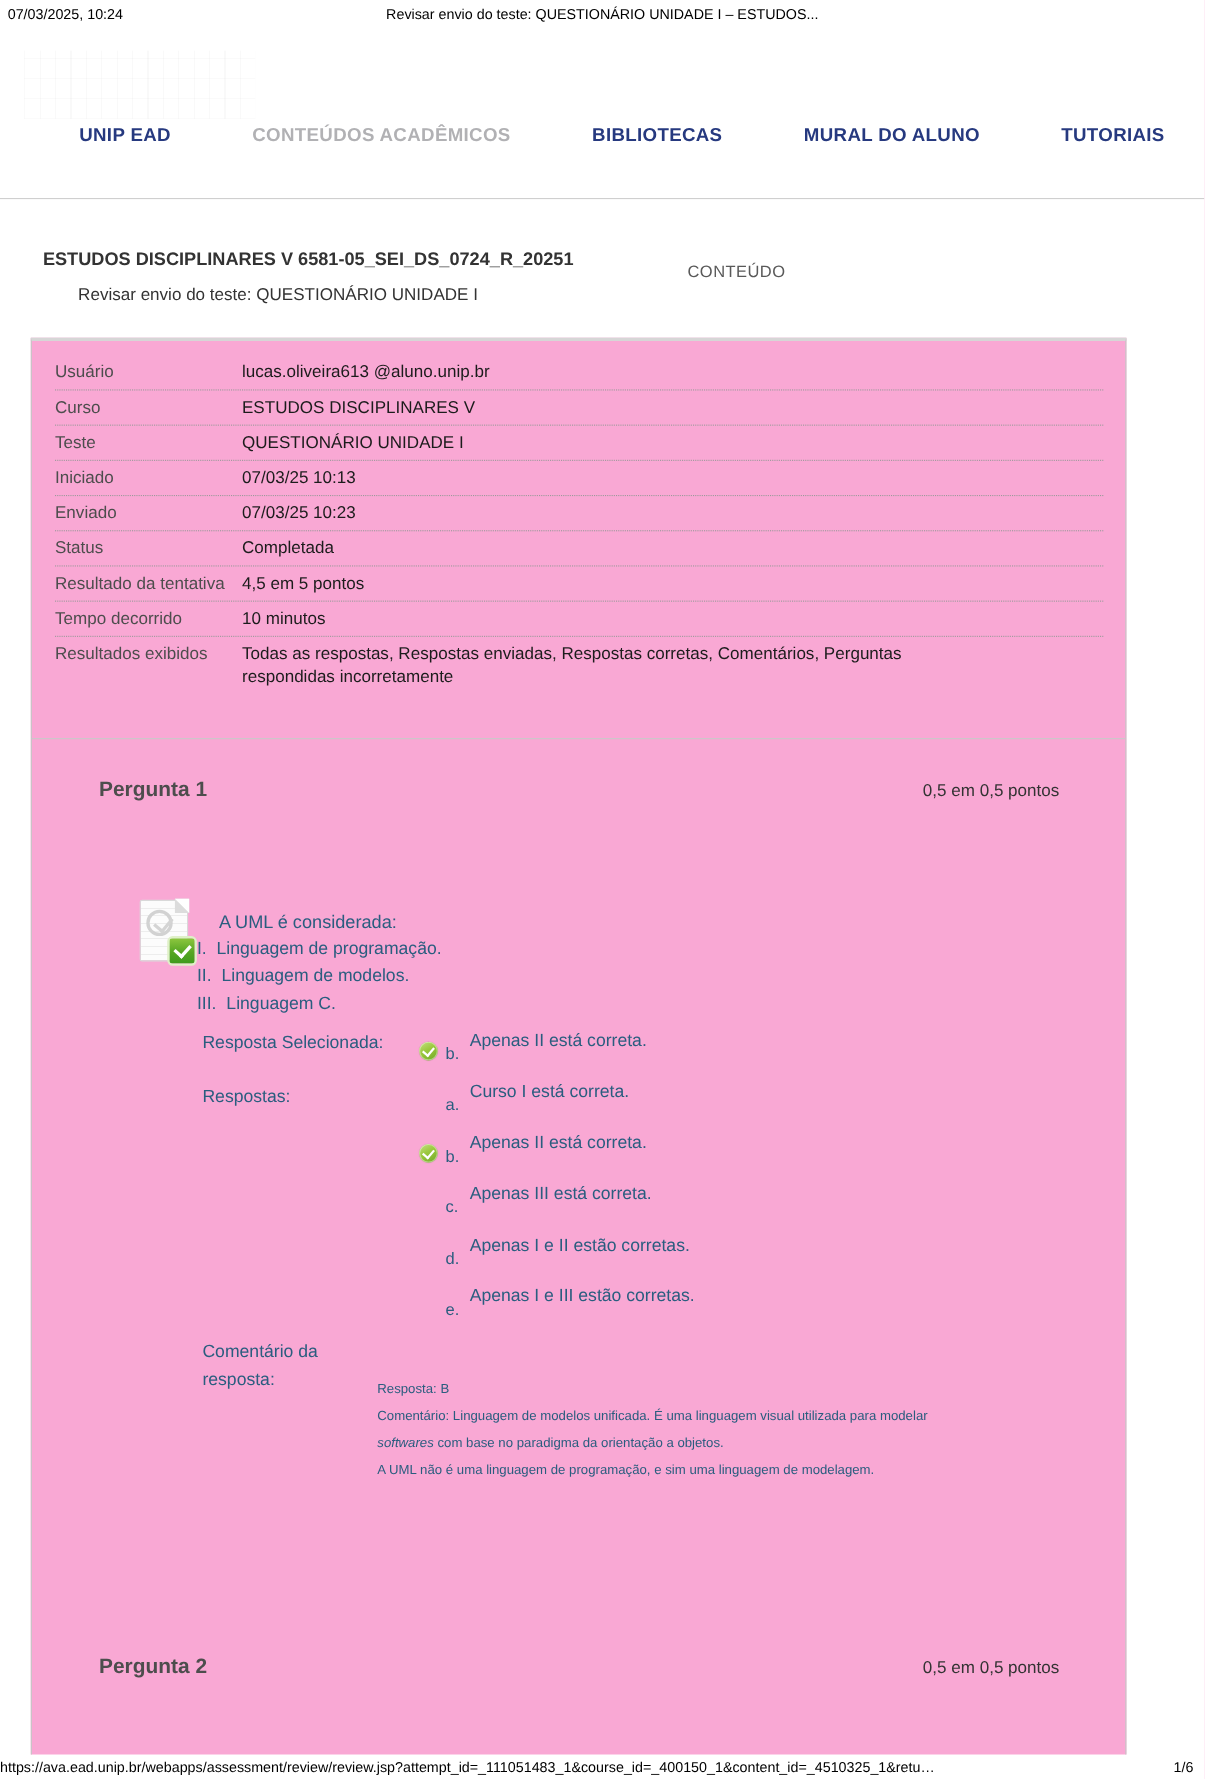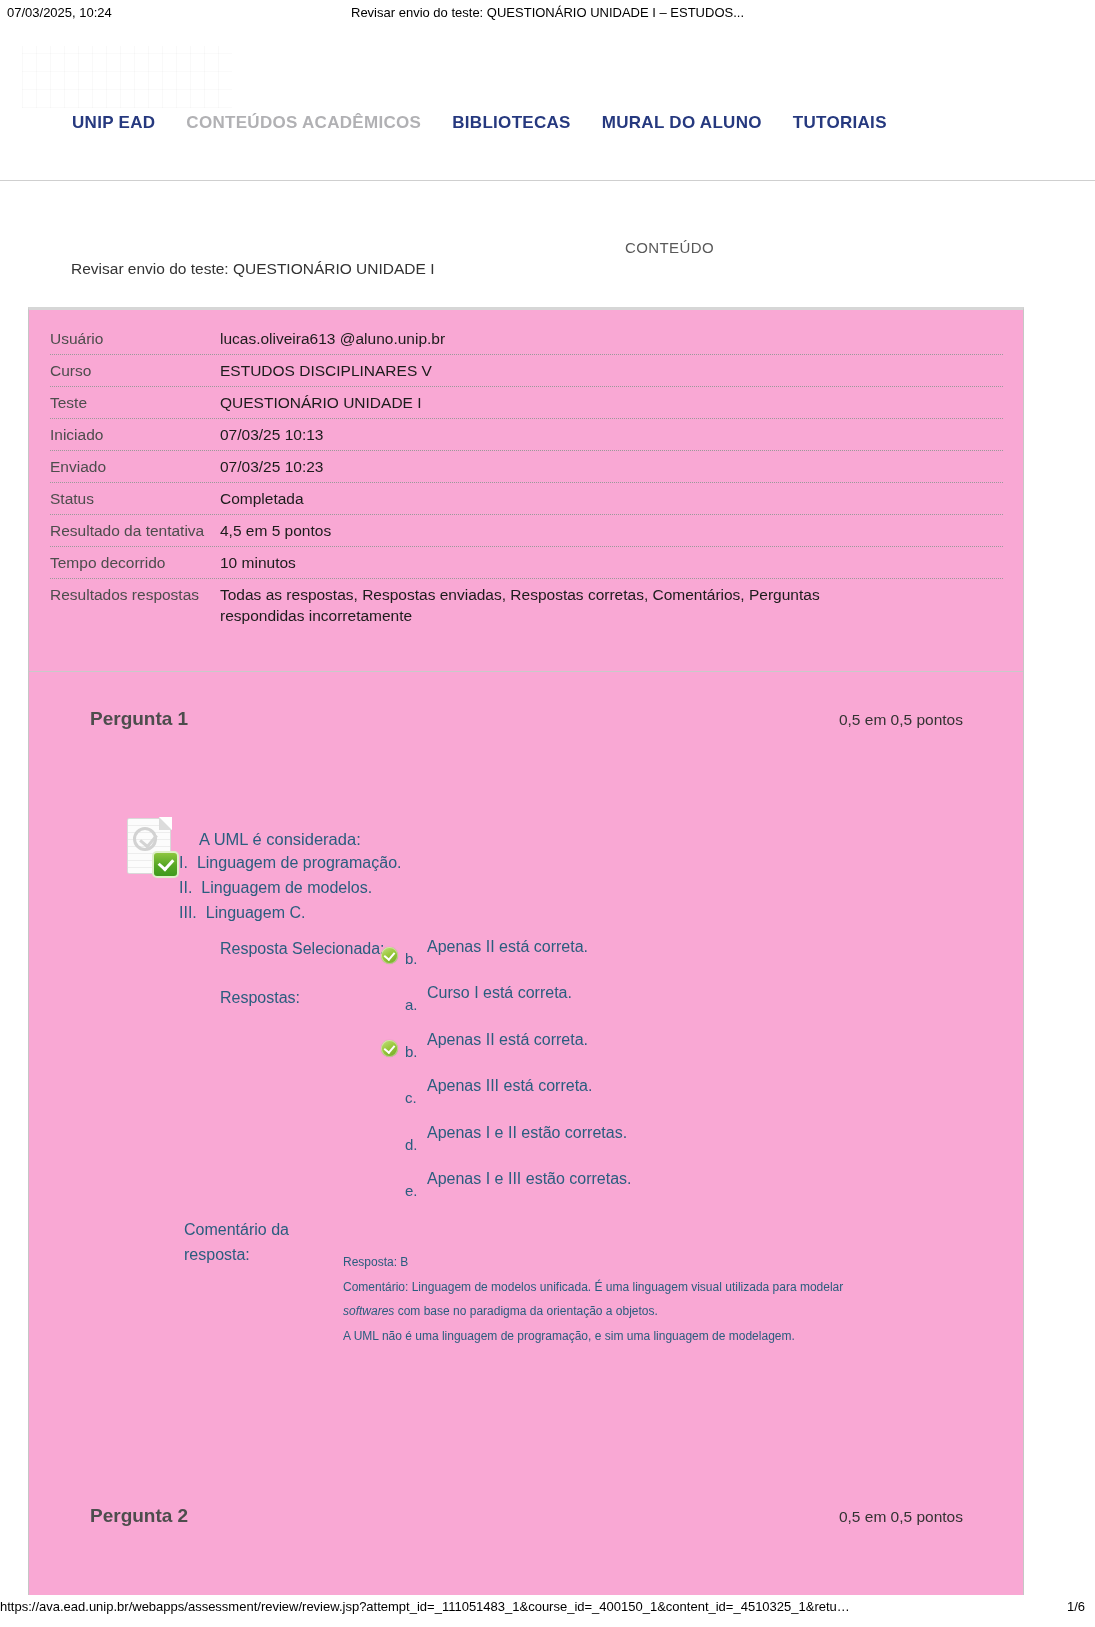"UNIP EAD" .nav { gap: 31px -> 74px }
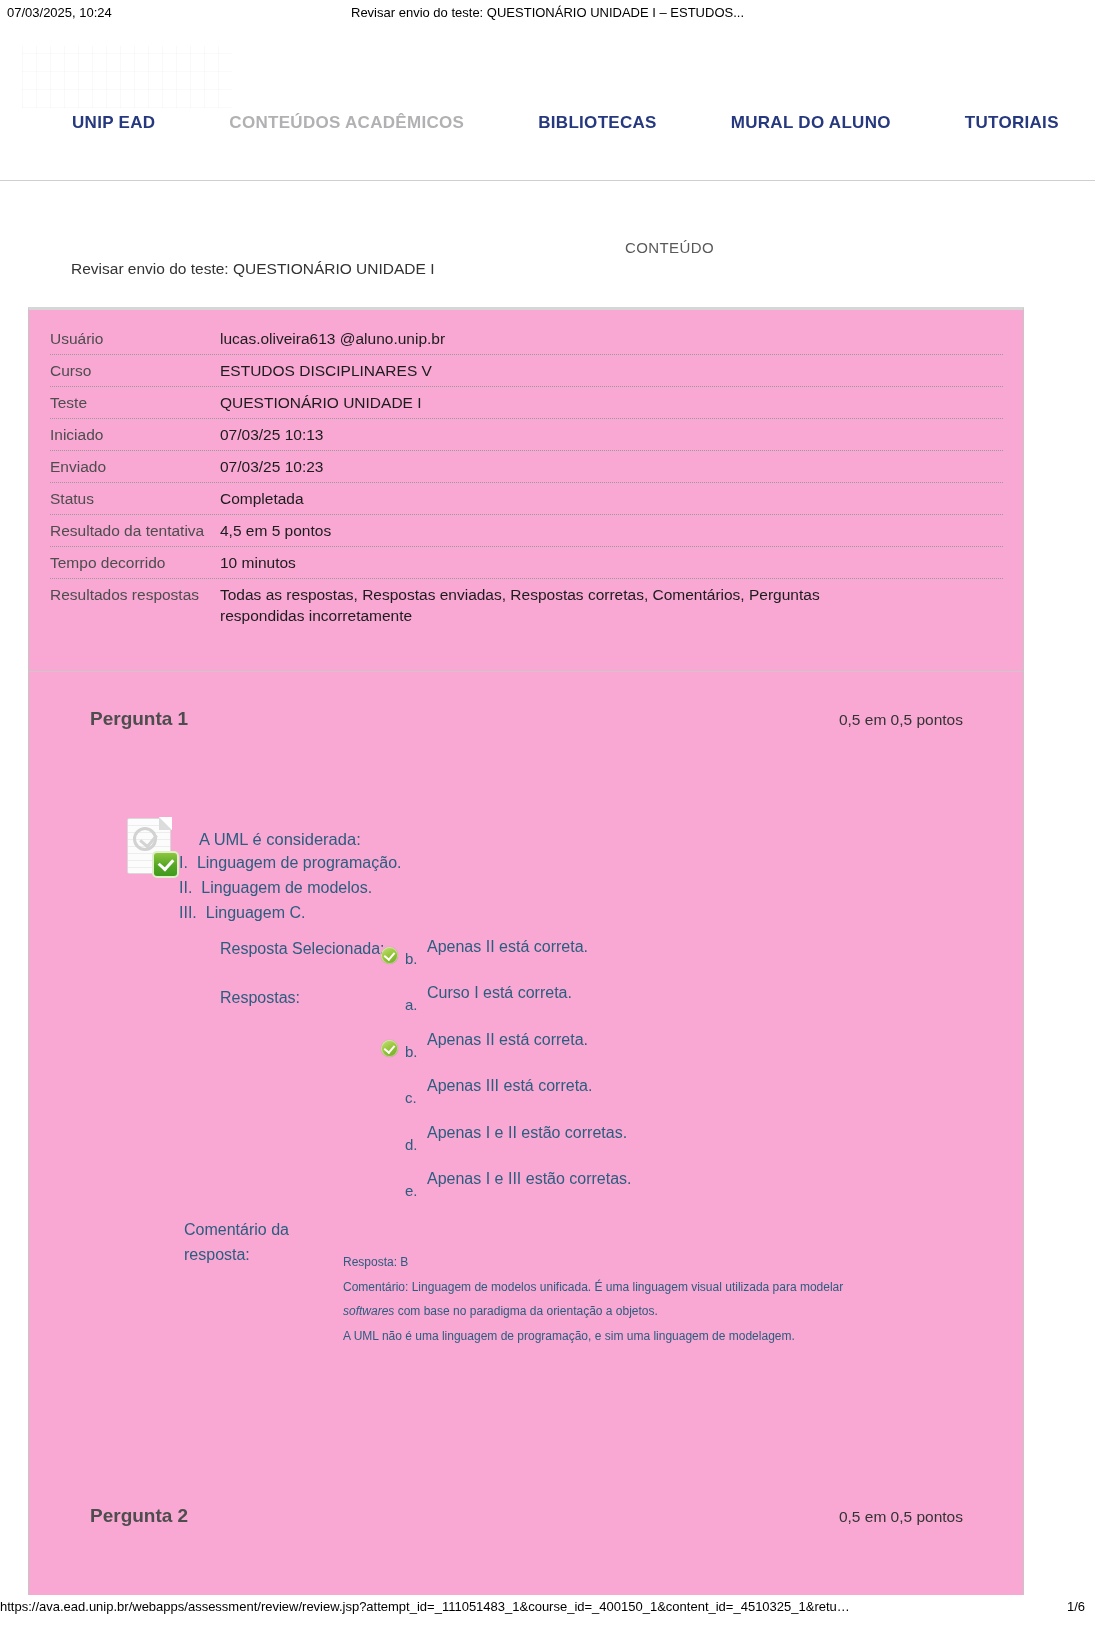"ESTUDOS DISCIPLINARES V 6581-05_SEI_DS_0724_R_20251" span.course-title { html: none -> <span>ESTUDOS DISCIPLINARES V 6581-05_SEI_DS_0724_R_20251</span> }
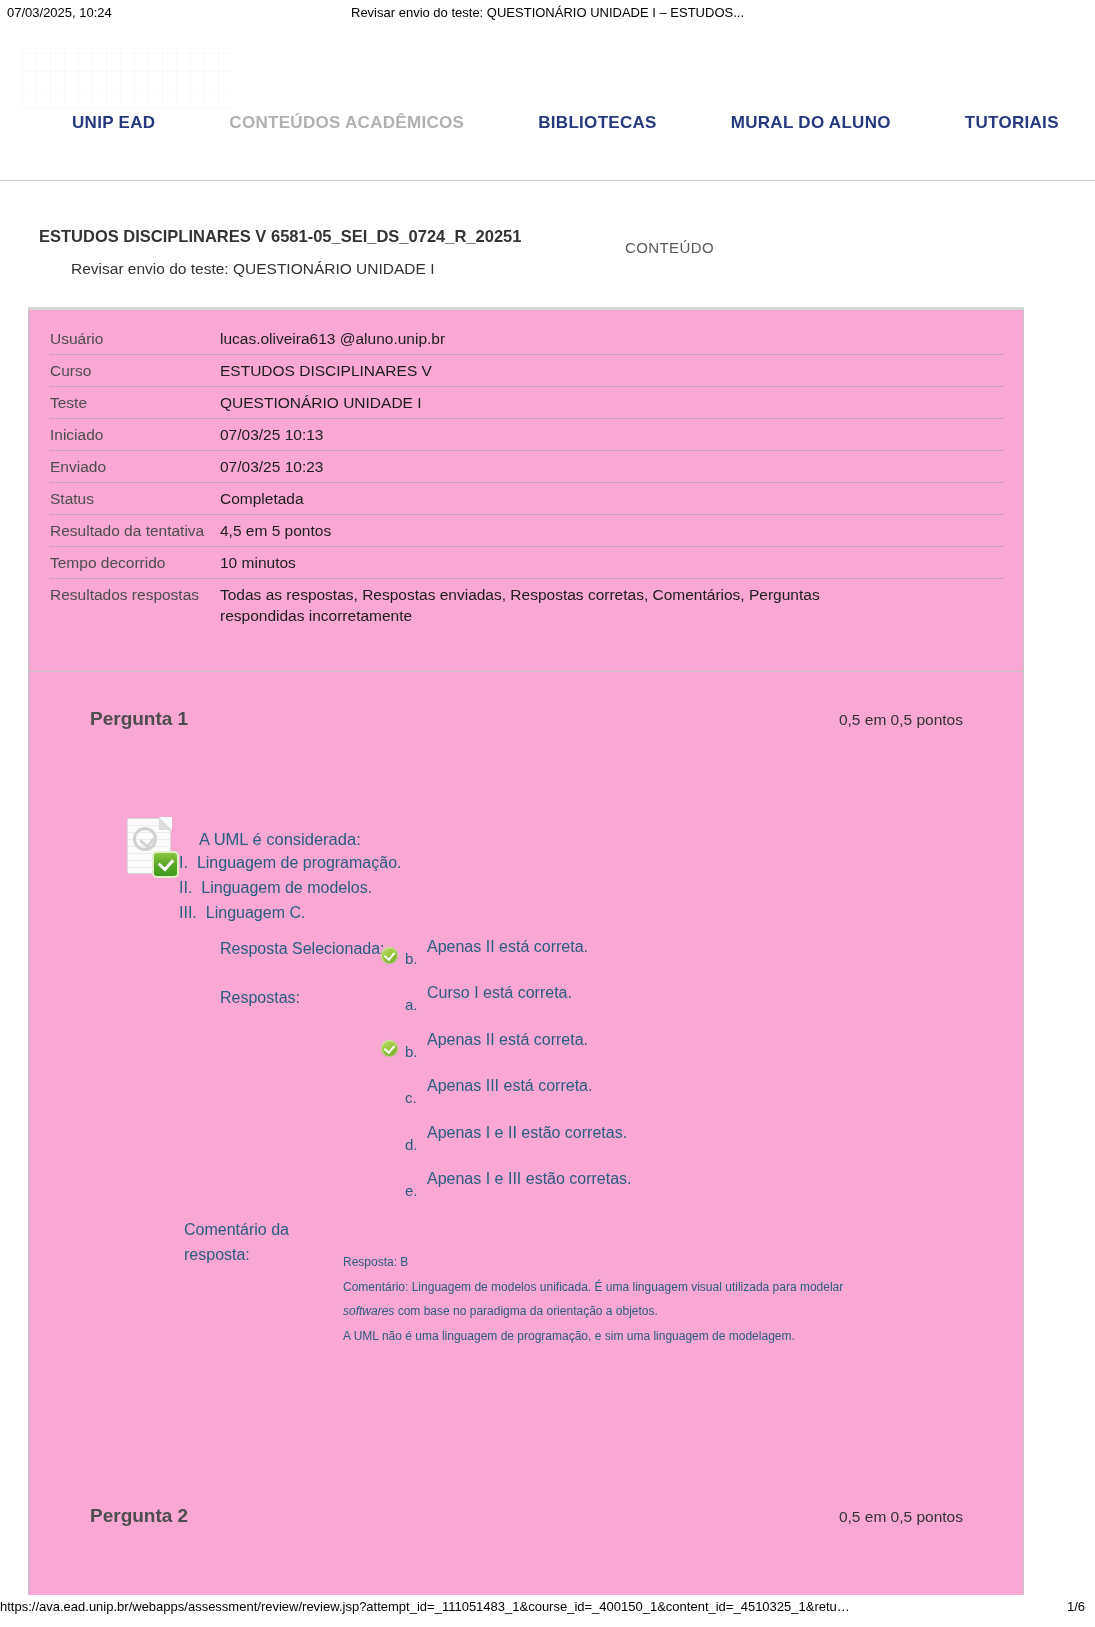"Resultados respostas" div.slabel { text: respostas -> exibidos }
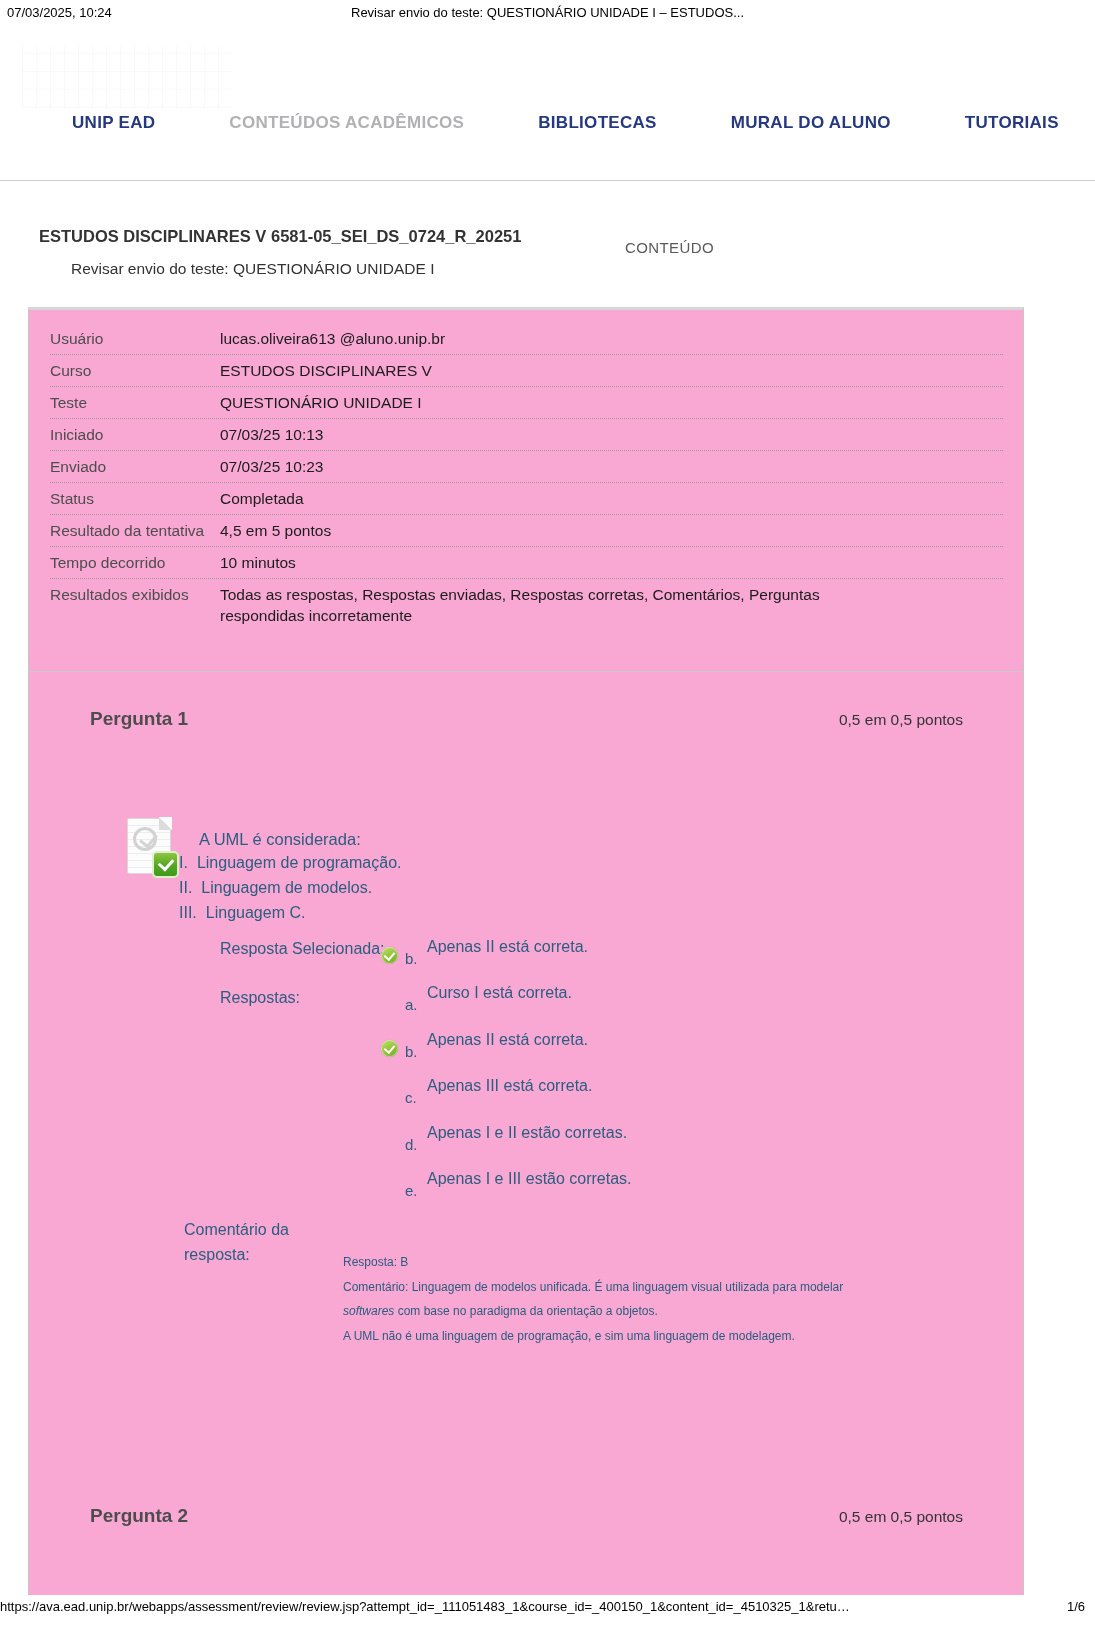"Resposta Selecionada:" .field-label { margin-left: 36px -> none }
